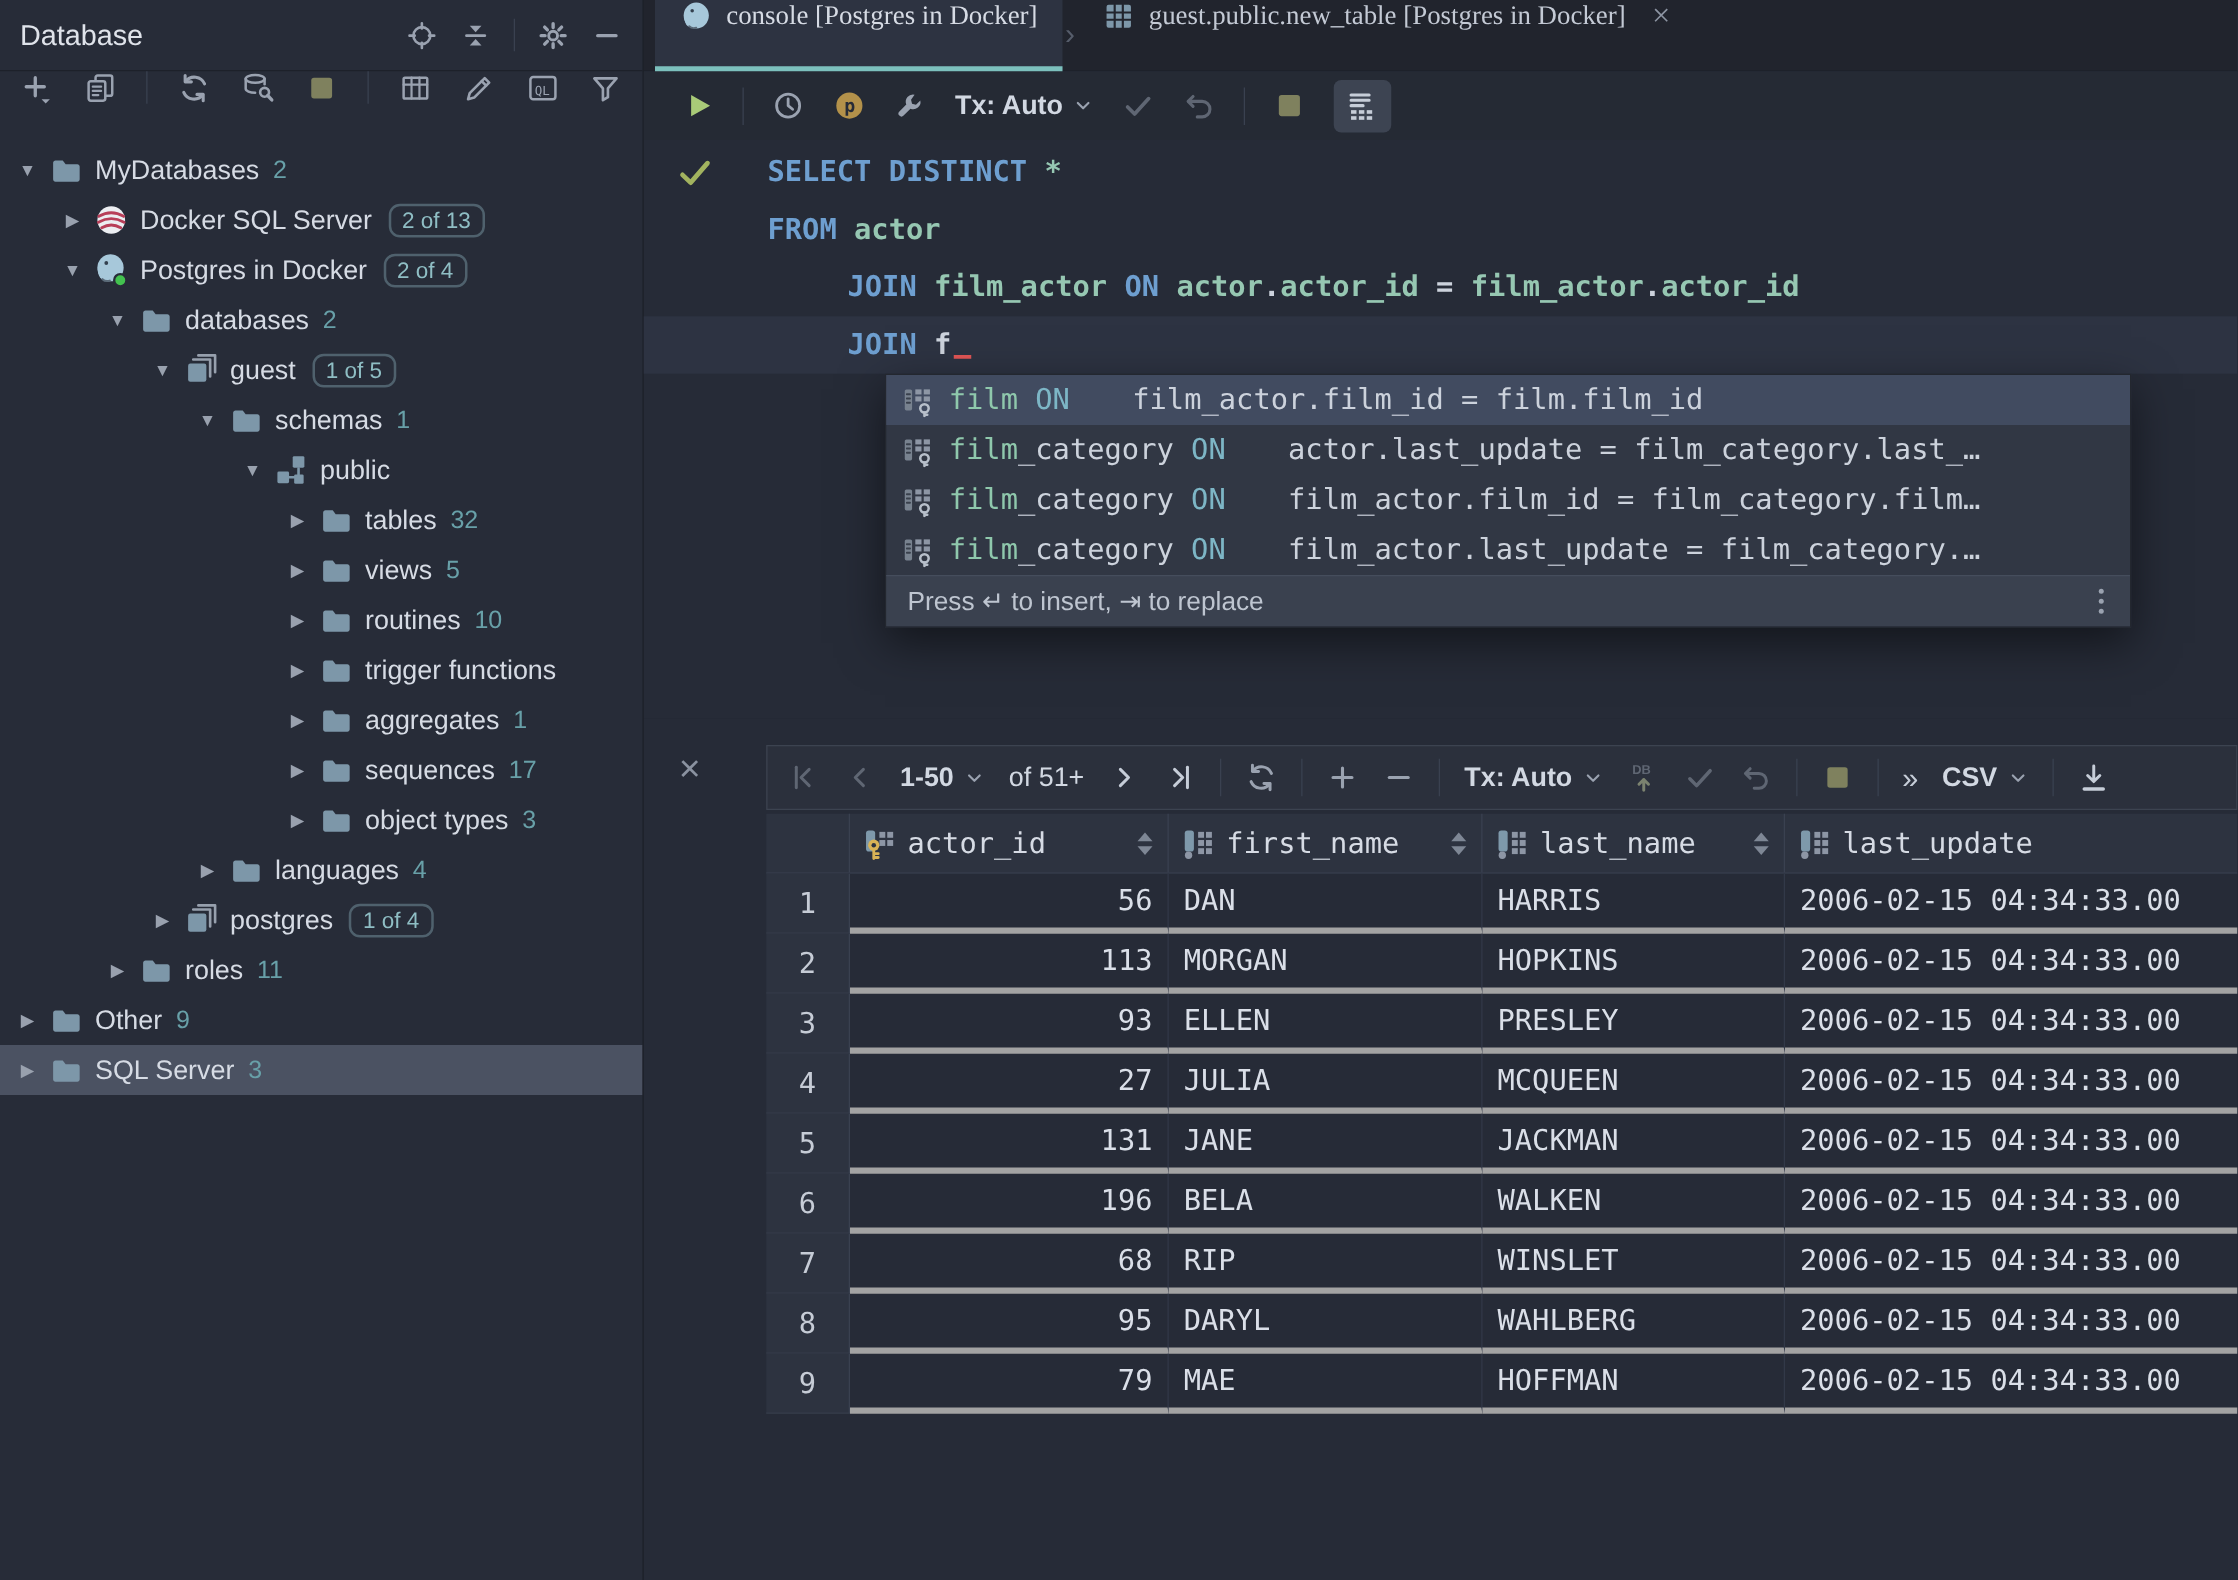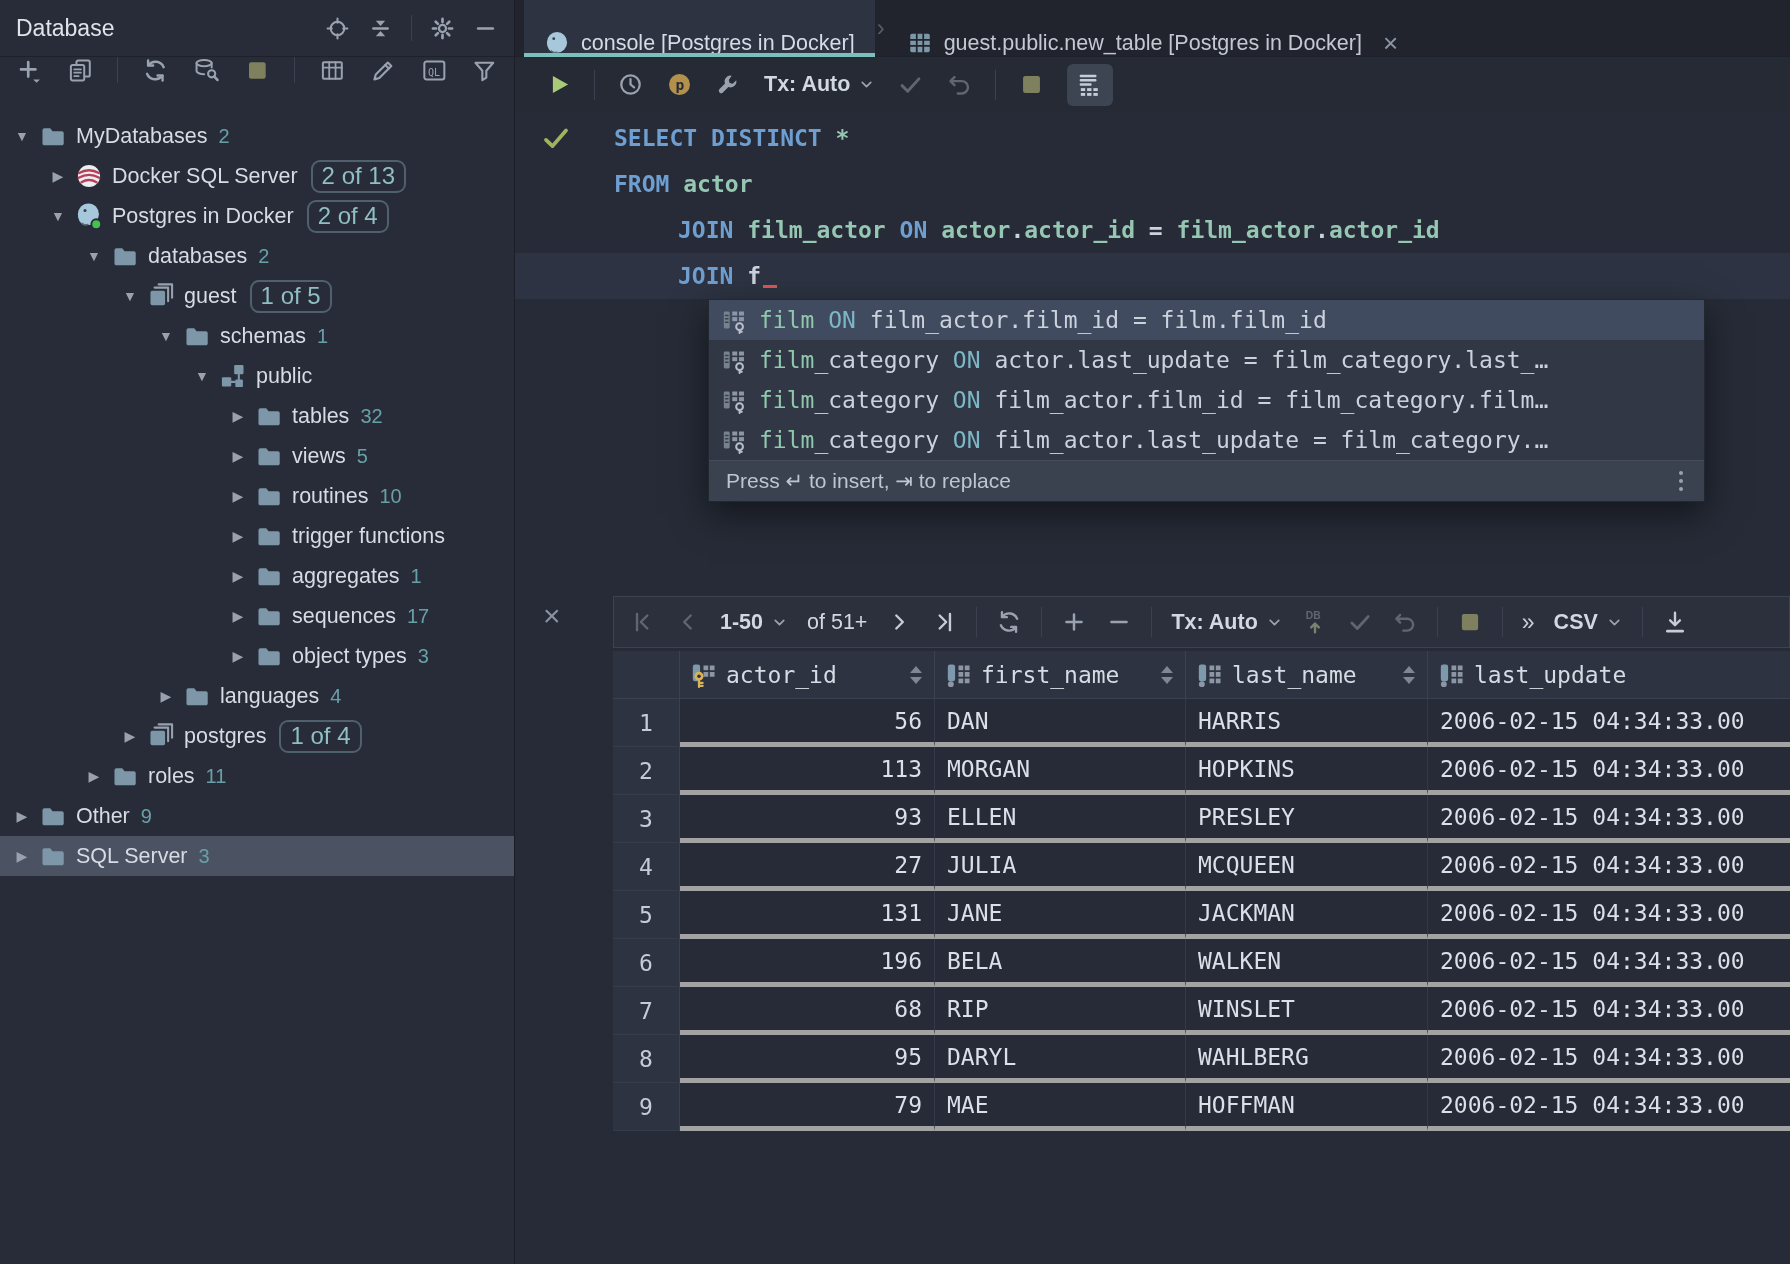"console [Postgres in Docker]" .tab { align-items: flex-end -> flex-start; font-family: none -> Liberation Serif, serif }
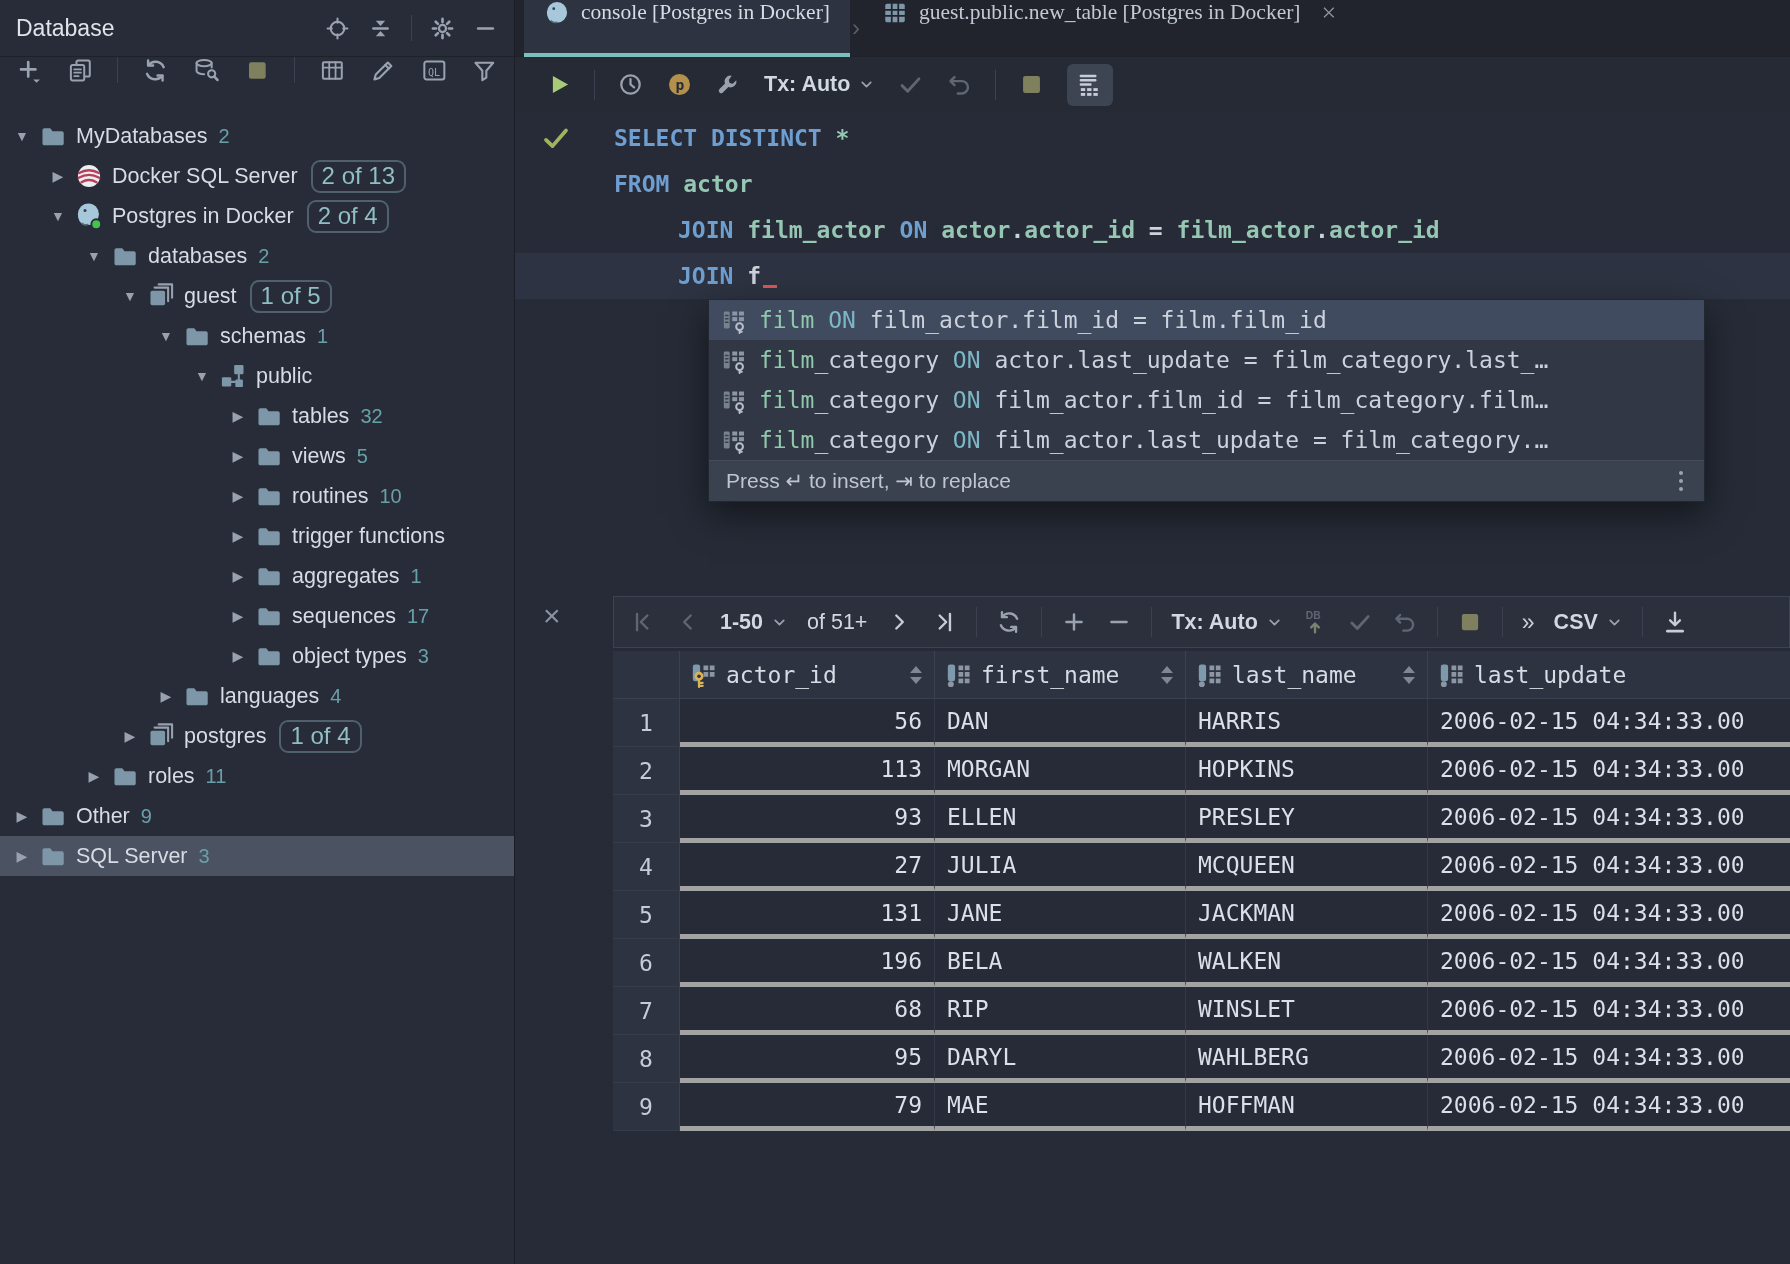"2 of 13" .tree-badge { font-size: 24px -> 18px }
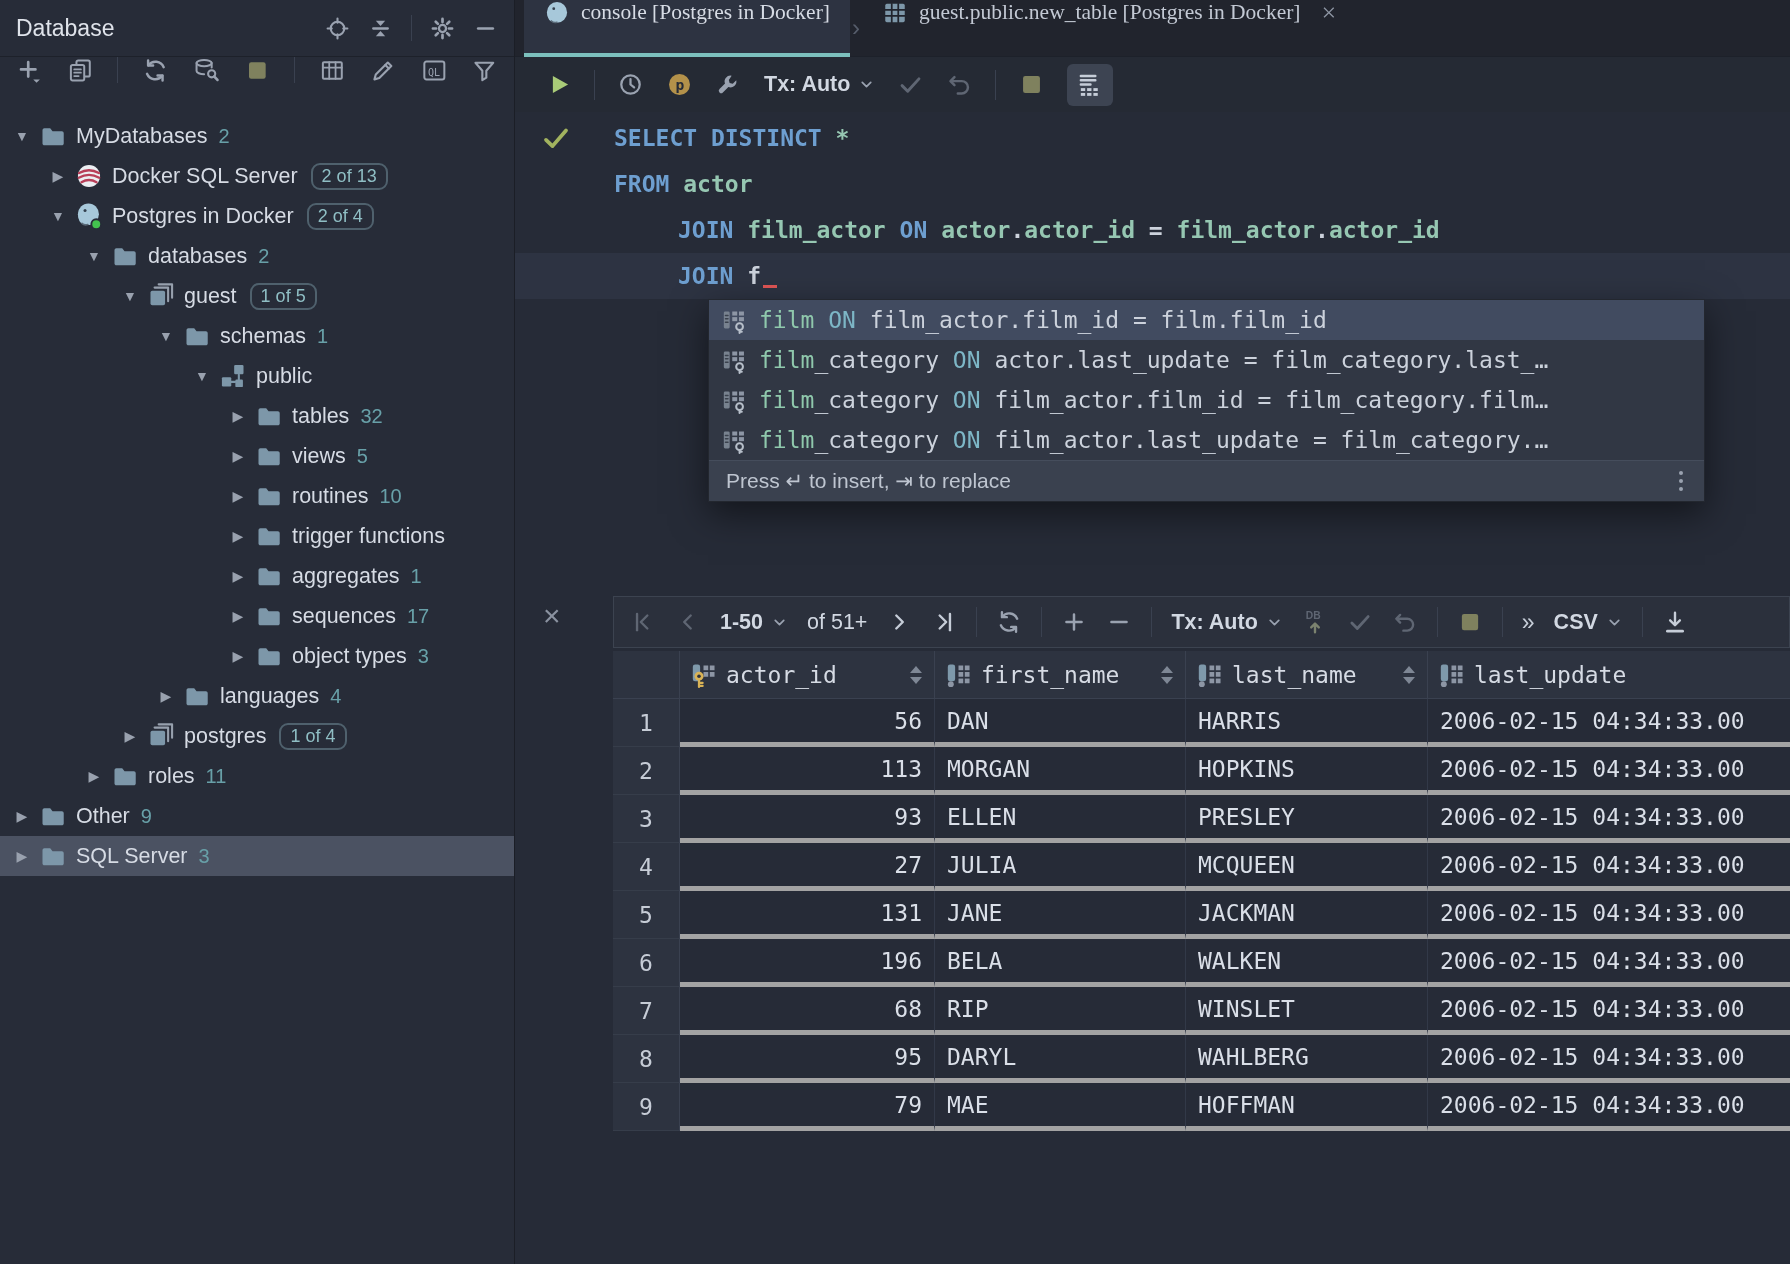"film_actor.film_id = film.film_id" .pi-tail { margin-left: none -> 36px }
